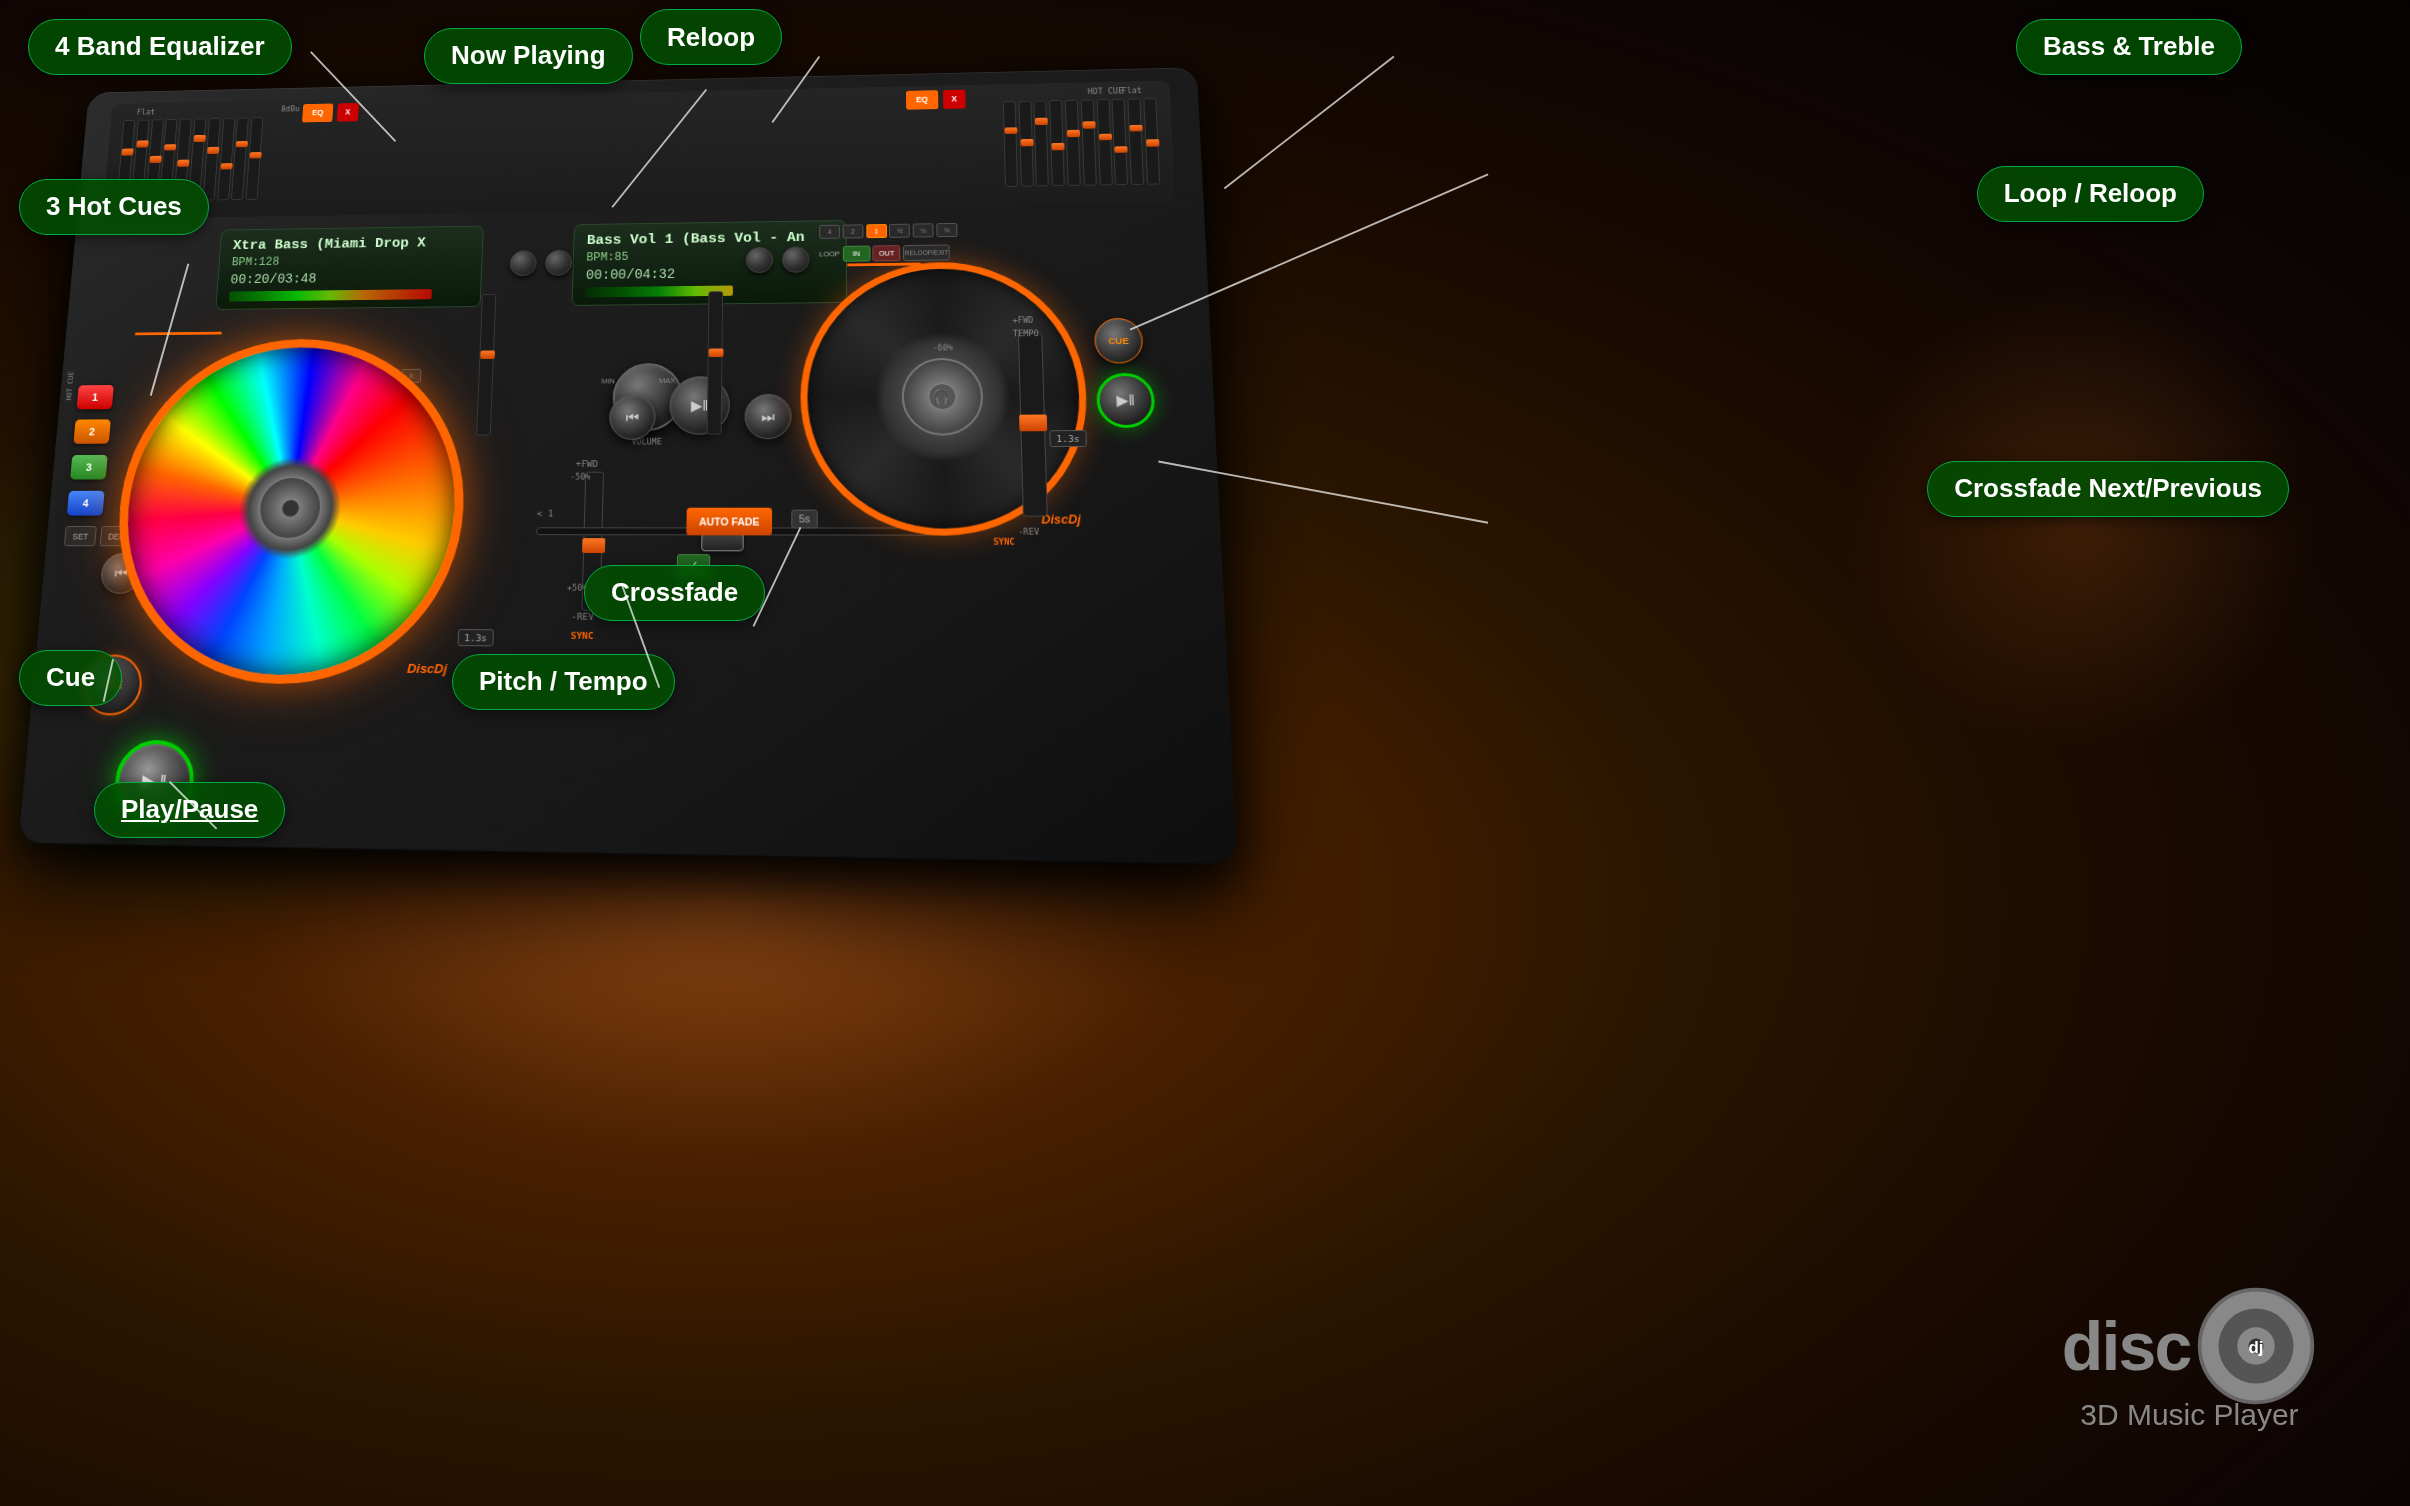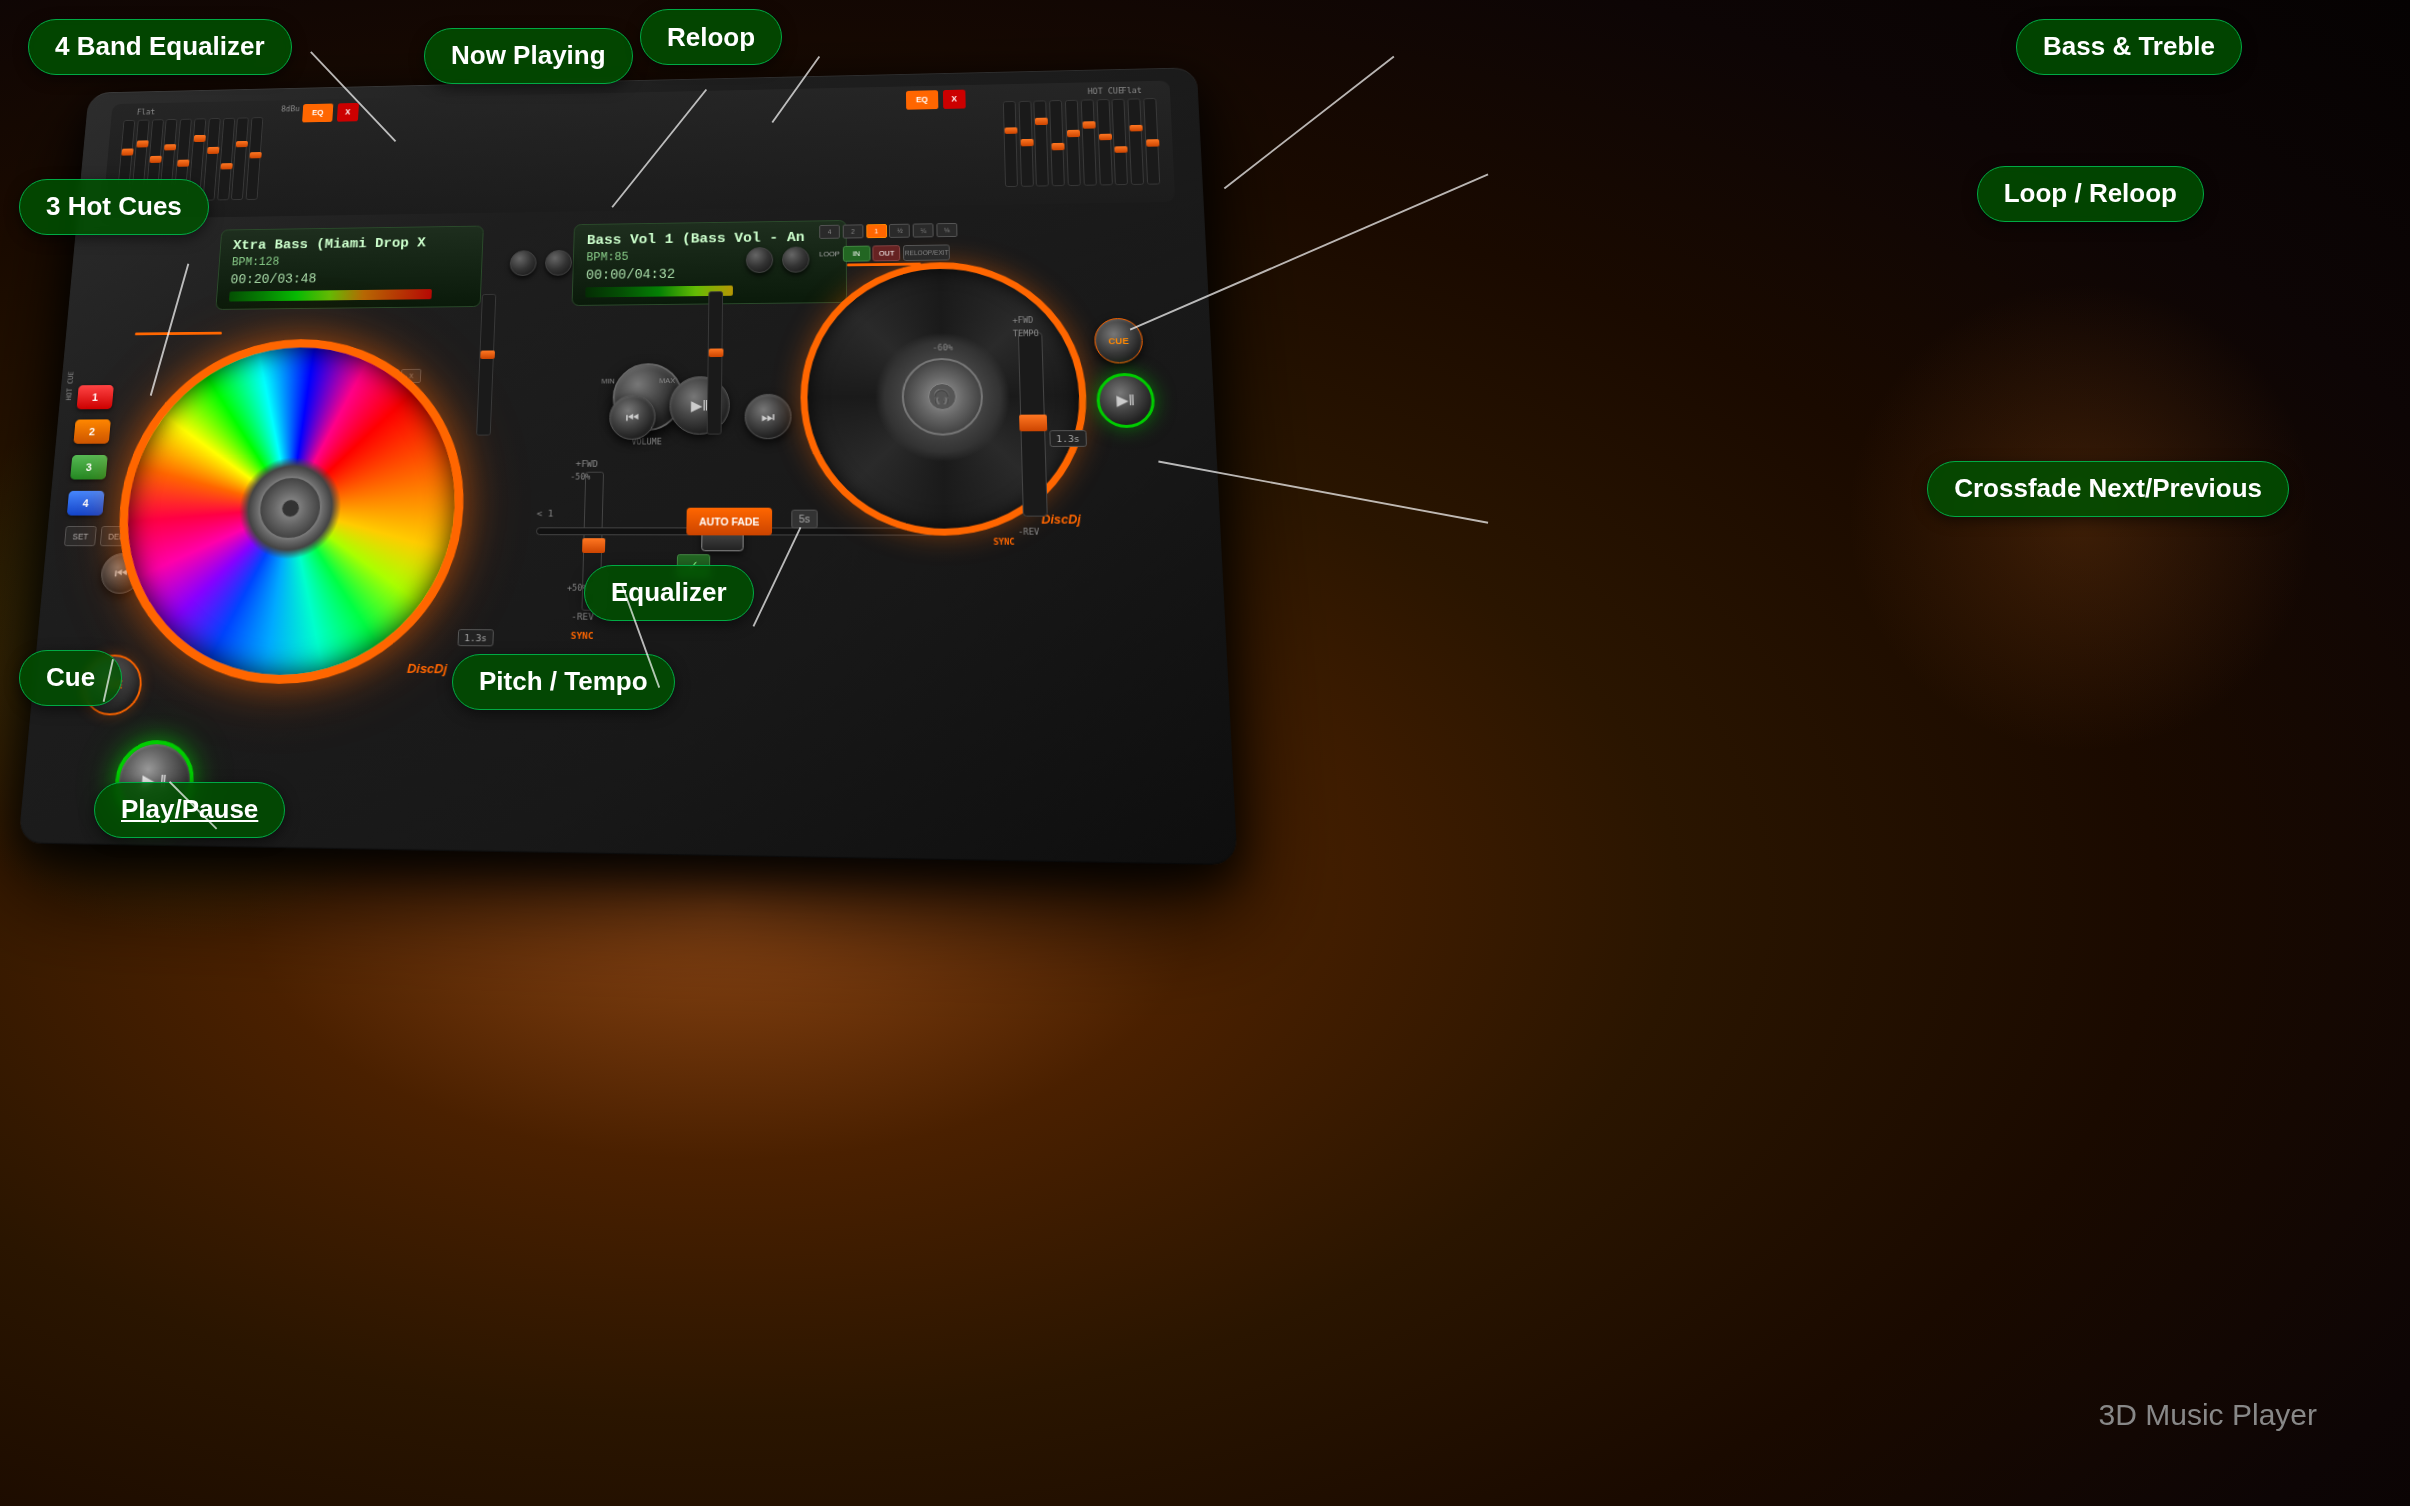"Equalizer" span { text: Equalizer -> Crossfade }
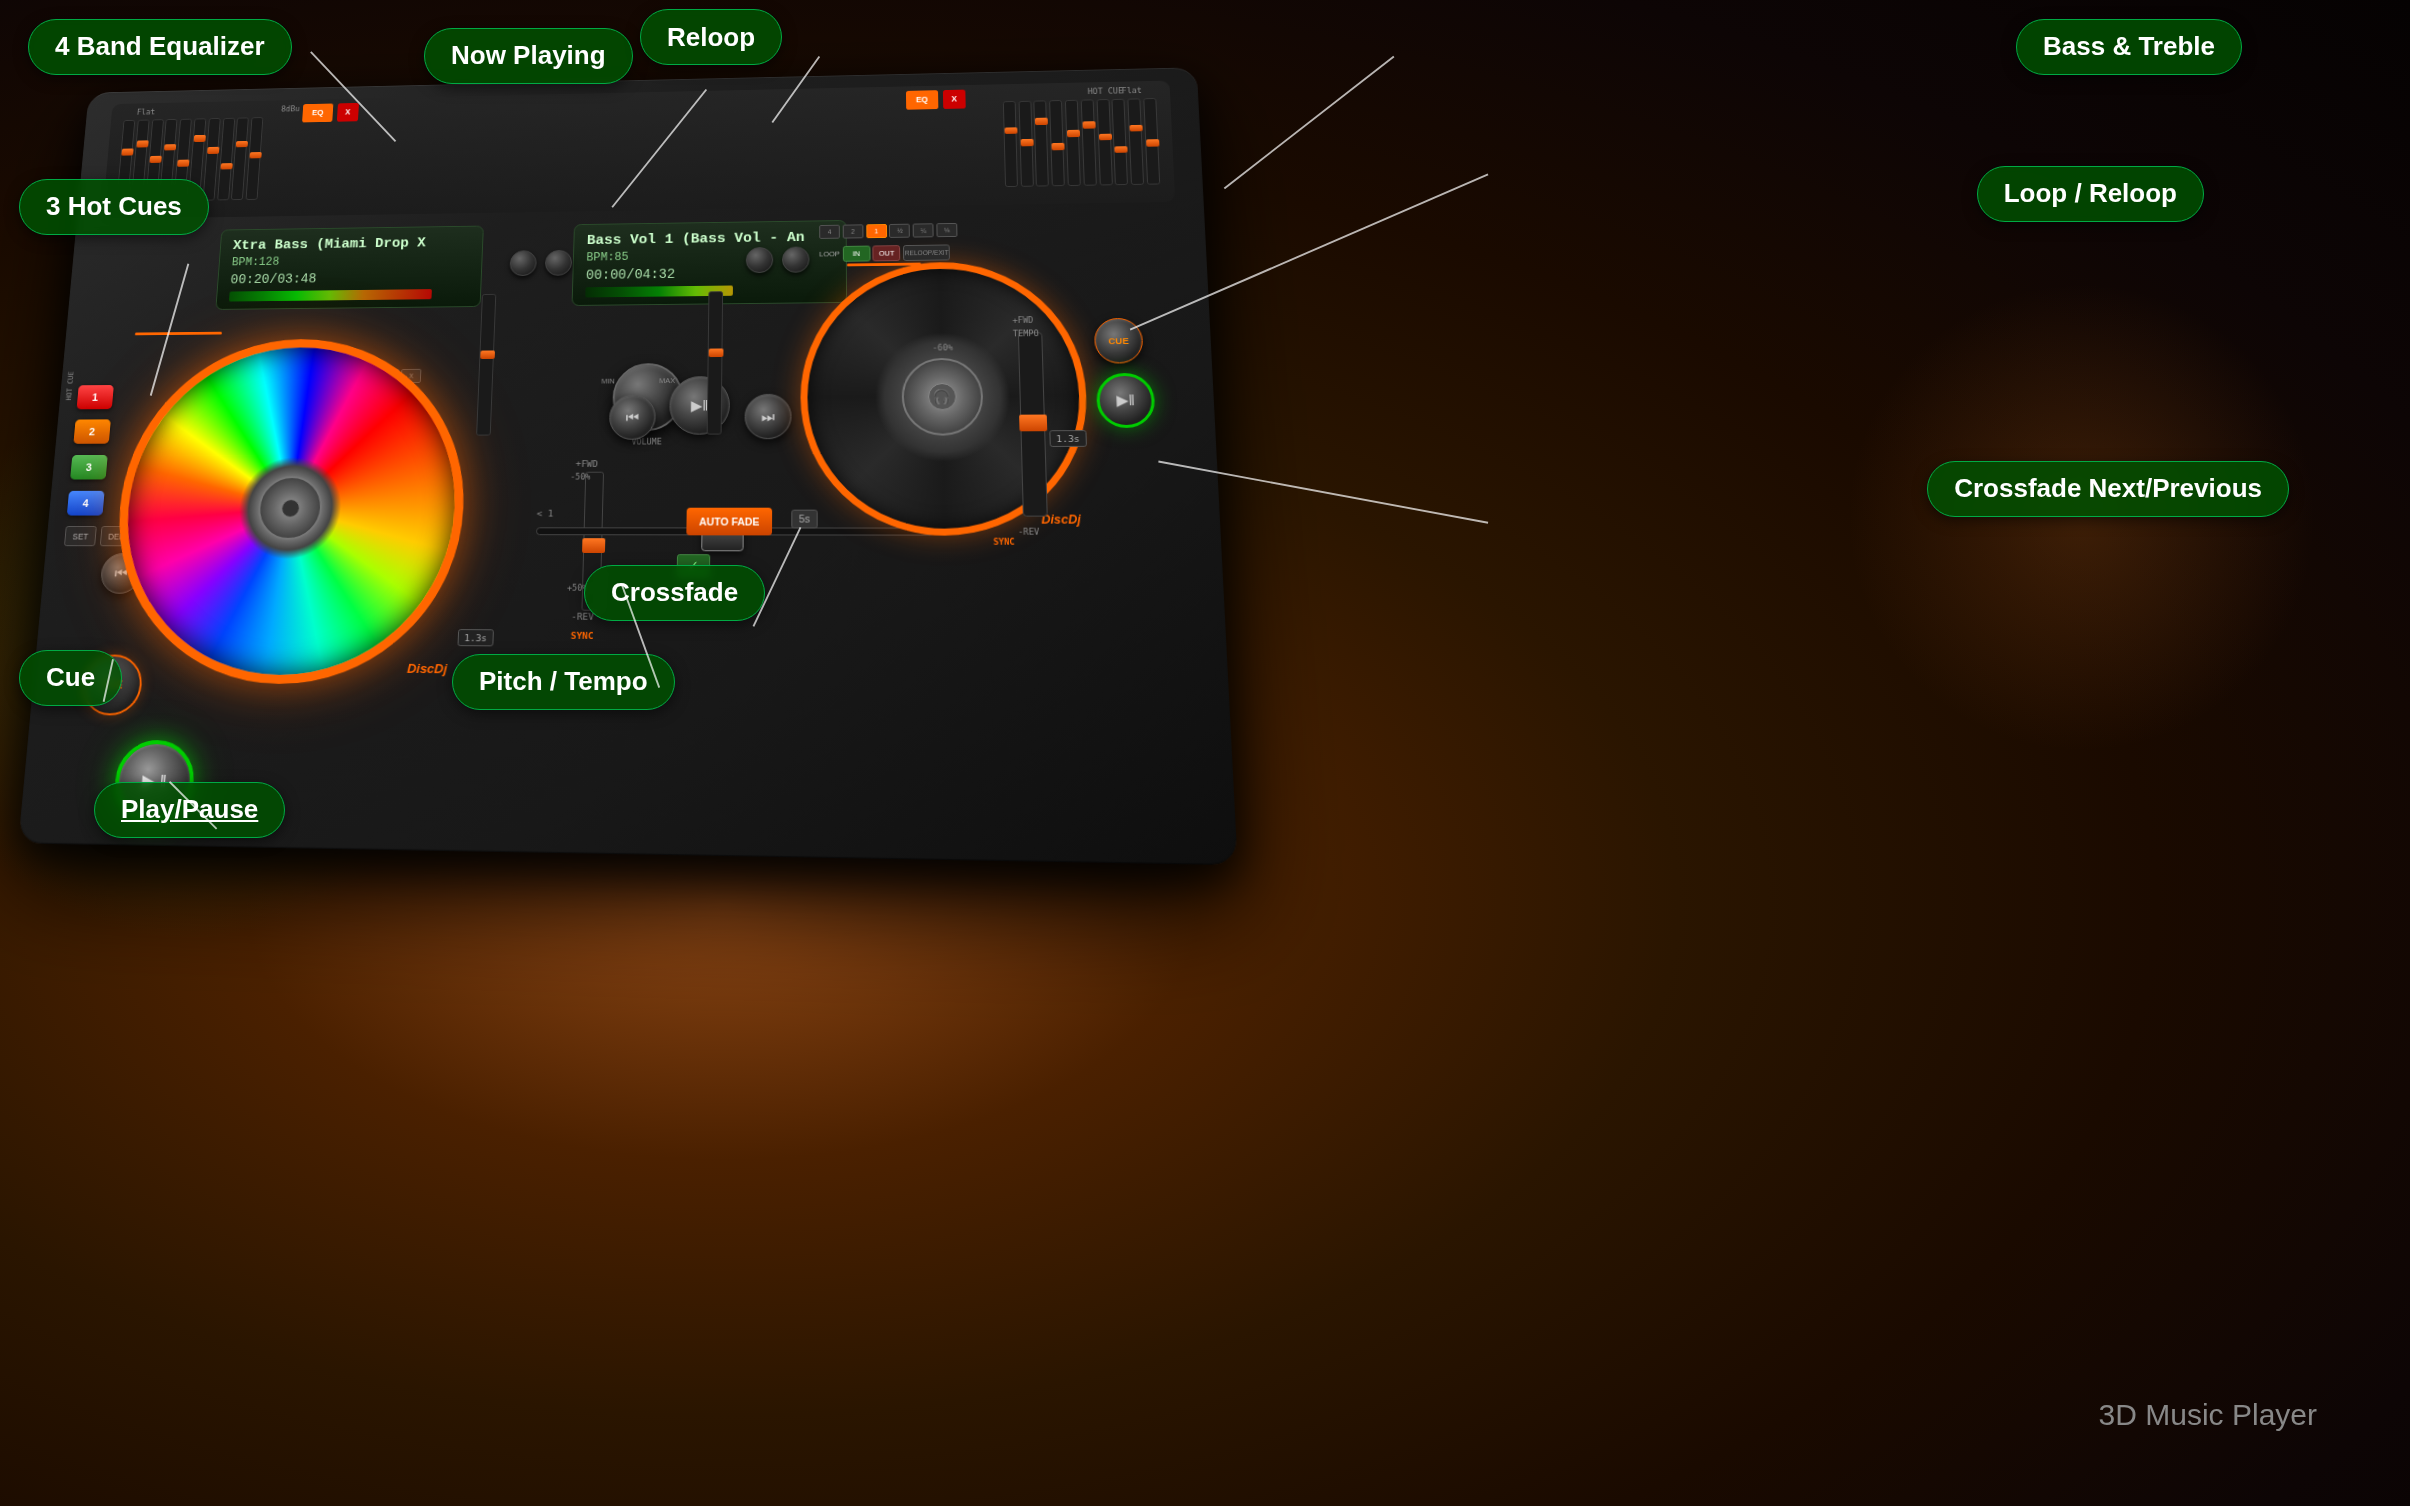"disc" div { html: none -> <div> <span>disc</span> <svg> <circle></circle> <circle></circle> <circle></circle> <circle></circle> <text>dj</text> </svg> </div> }
